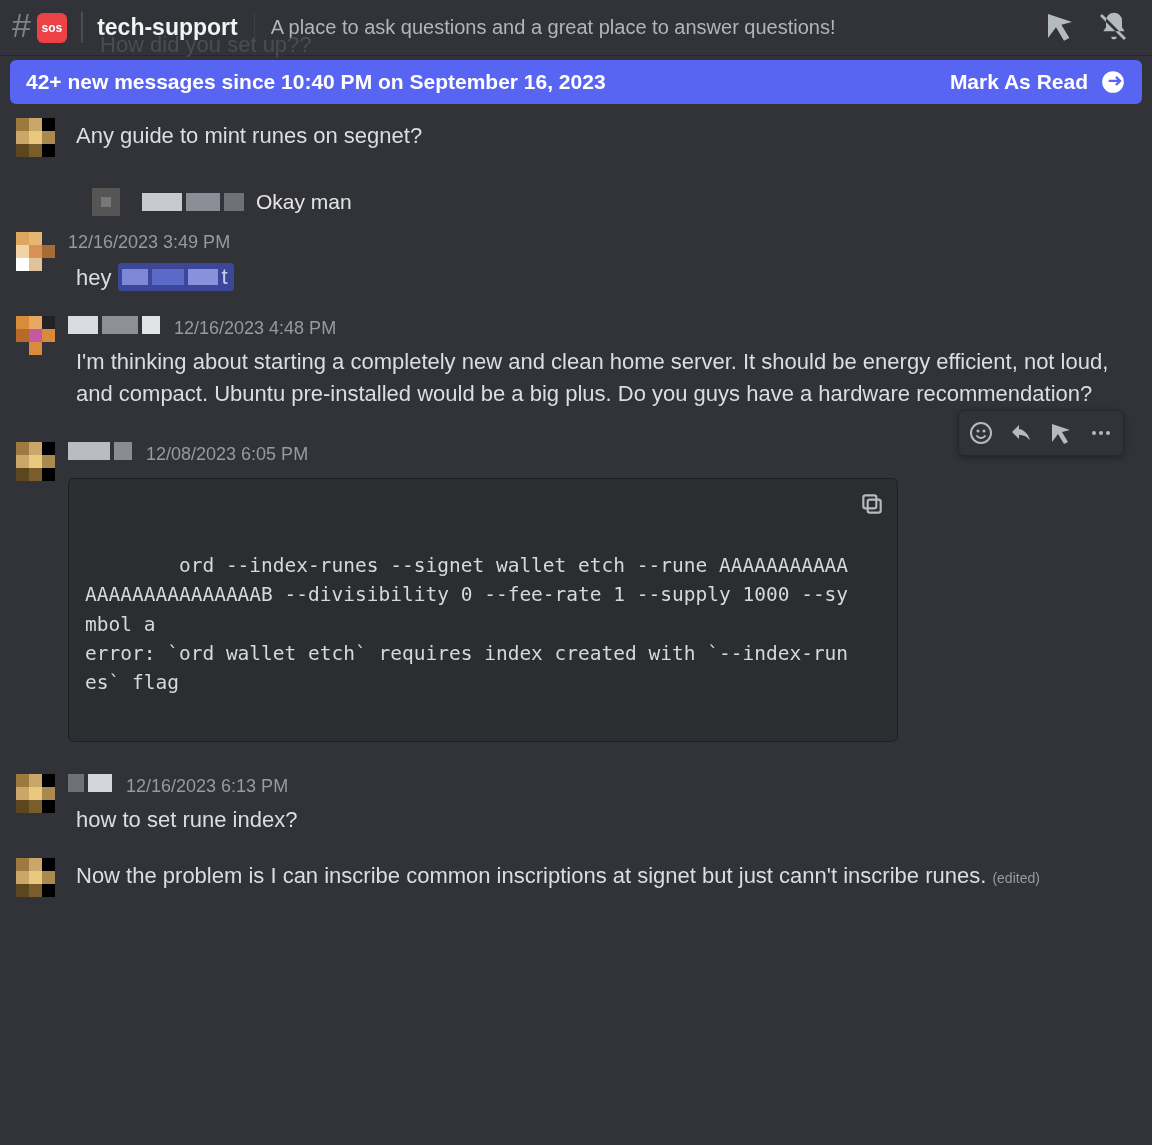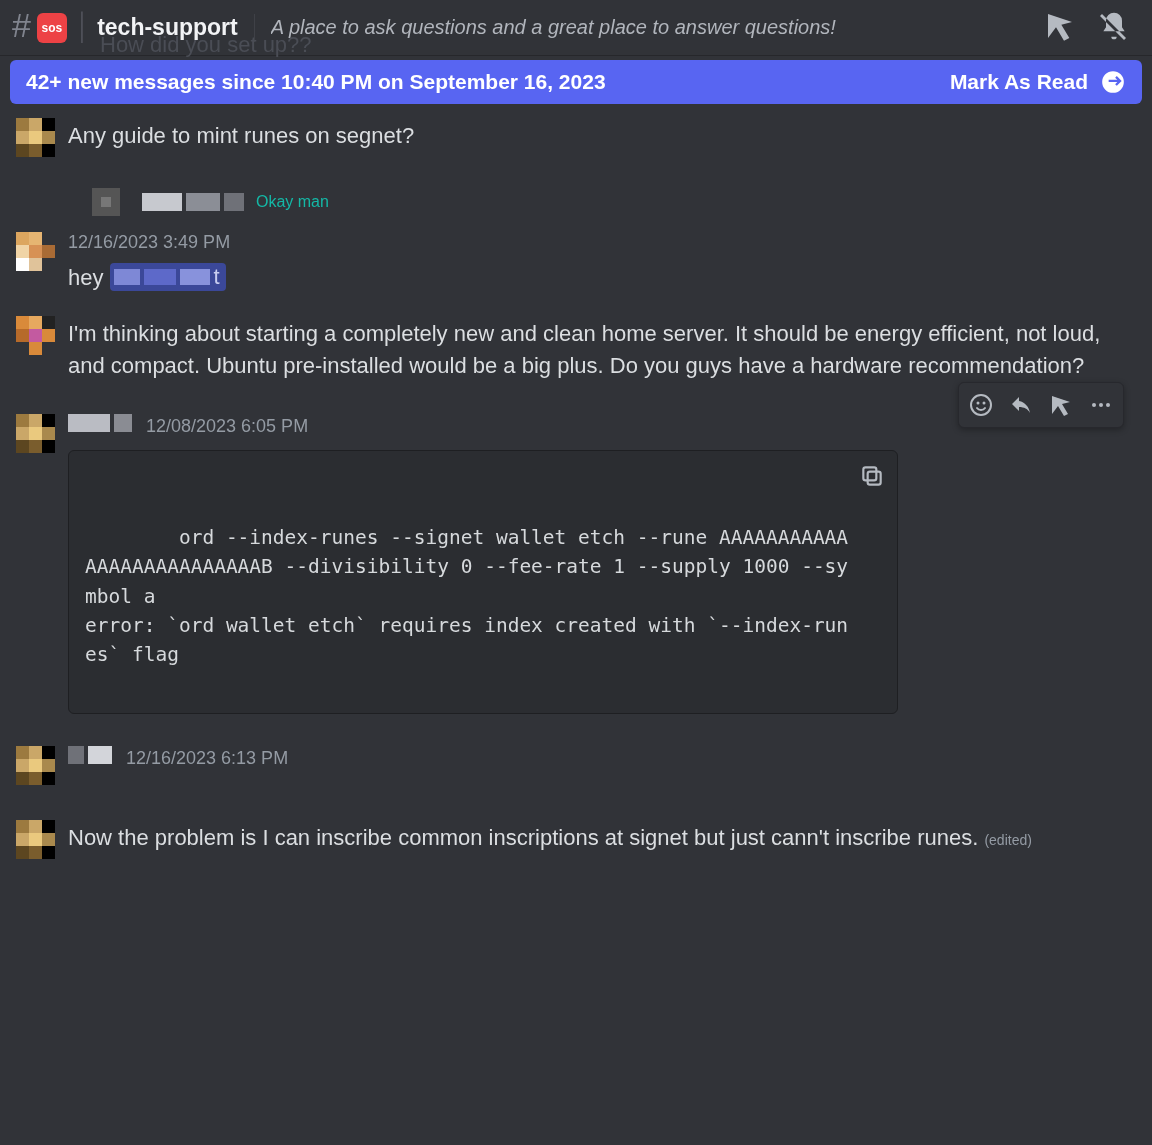"A place to ask questions" .topic { font-style: italic -> none }
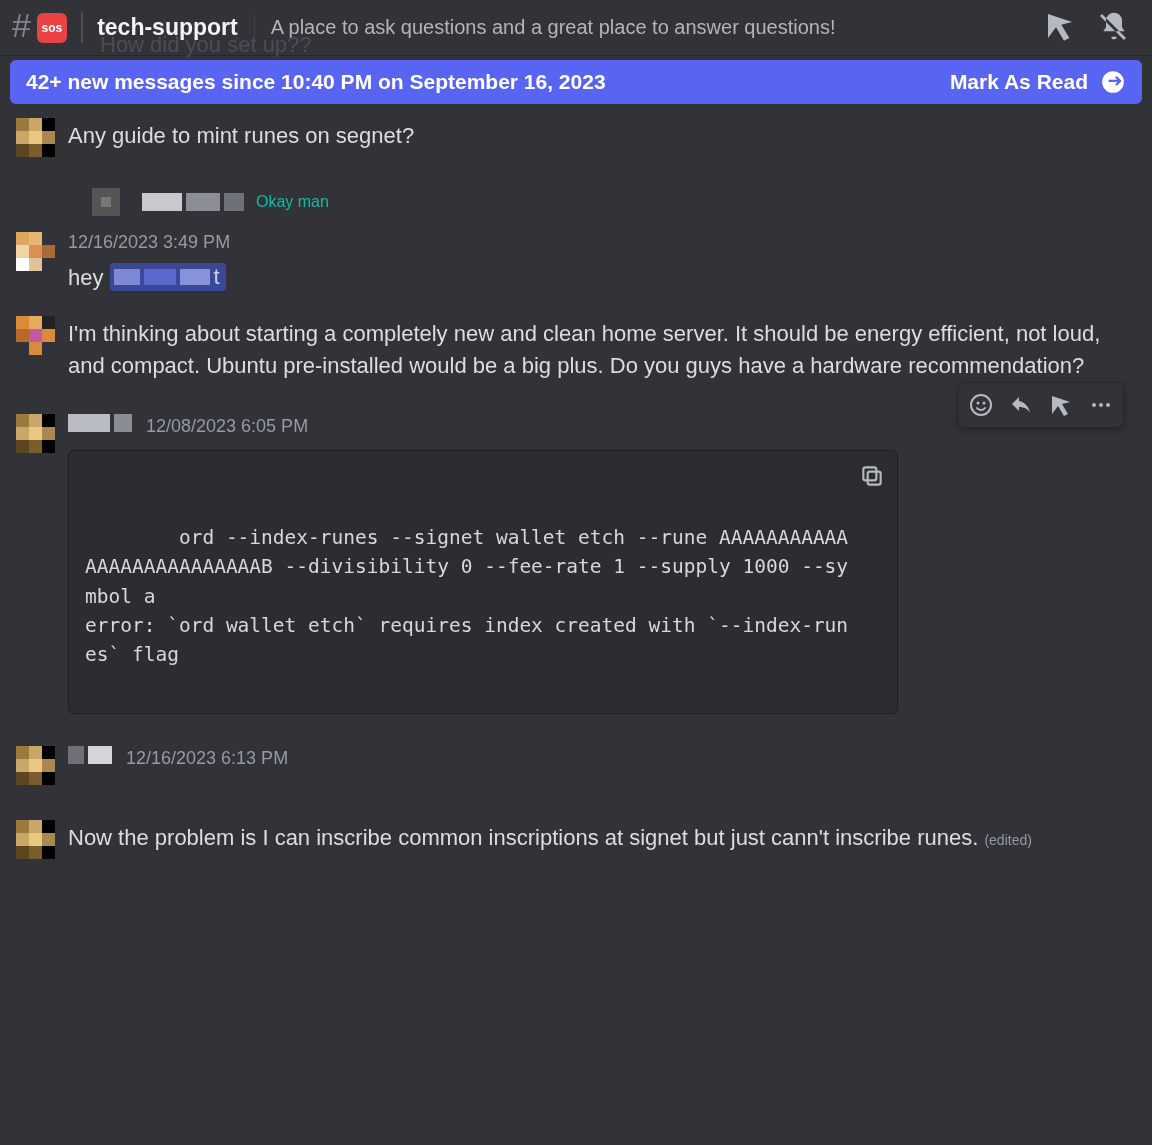"Any guide to mint runes" .body { margin-left: none -> 8px }
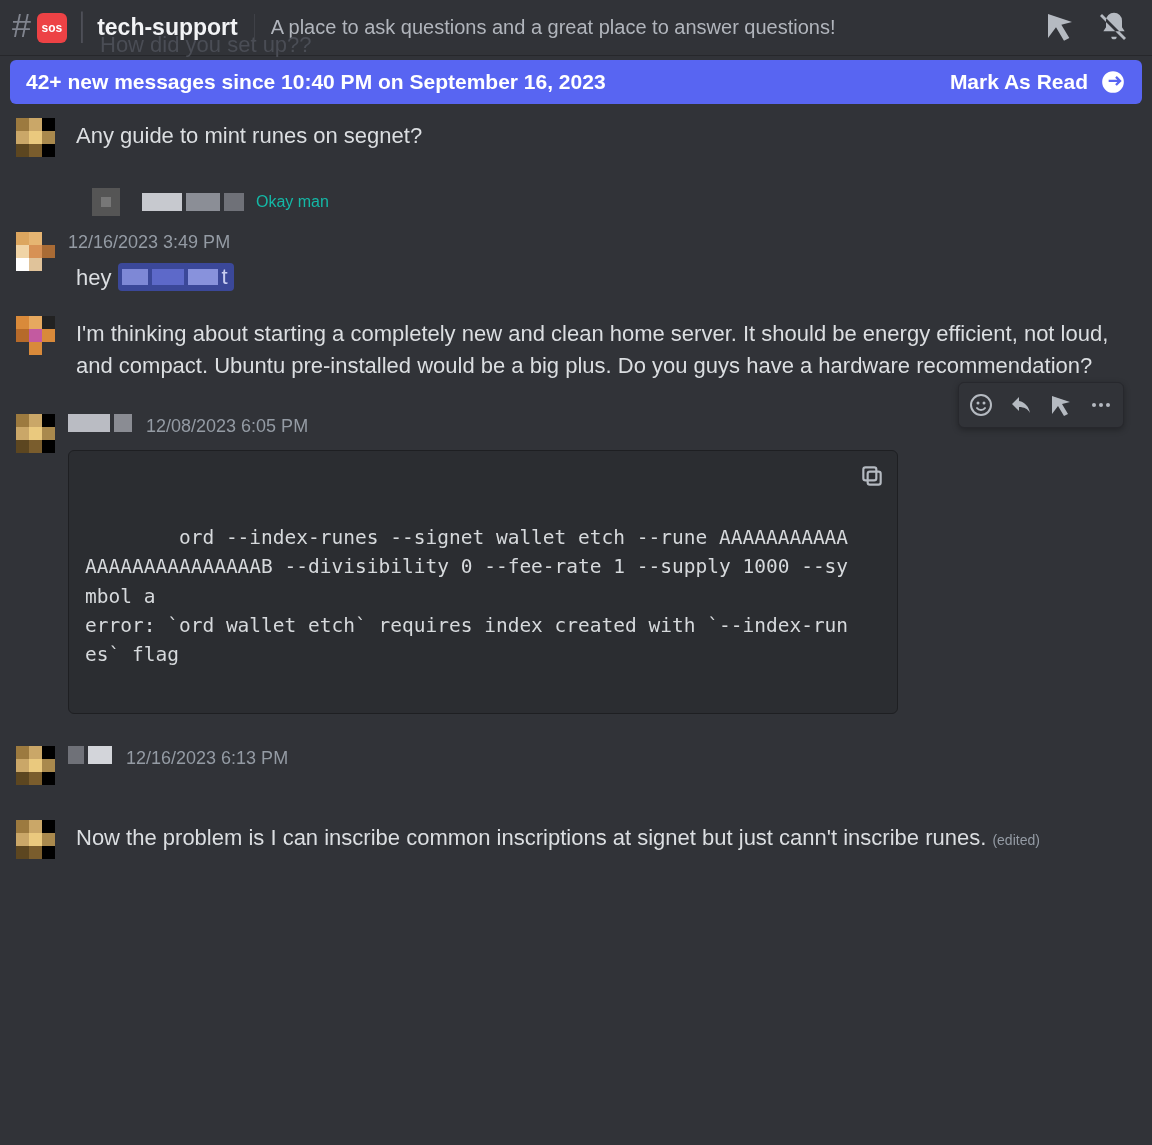"Okay man" span { color: #14b8a6 -> #e5e5e5; font-size: 16px -> 21px }
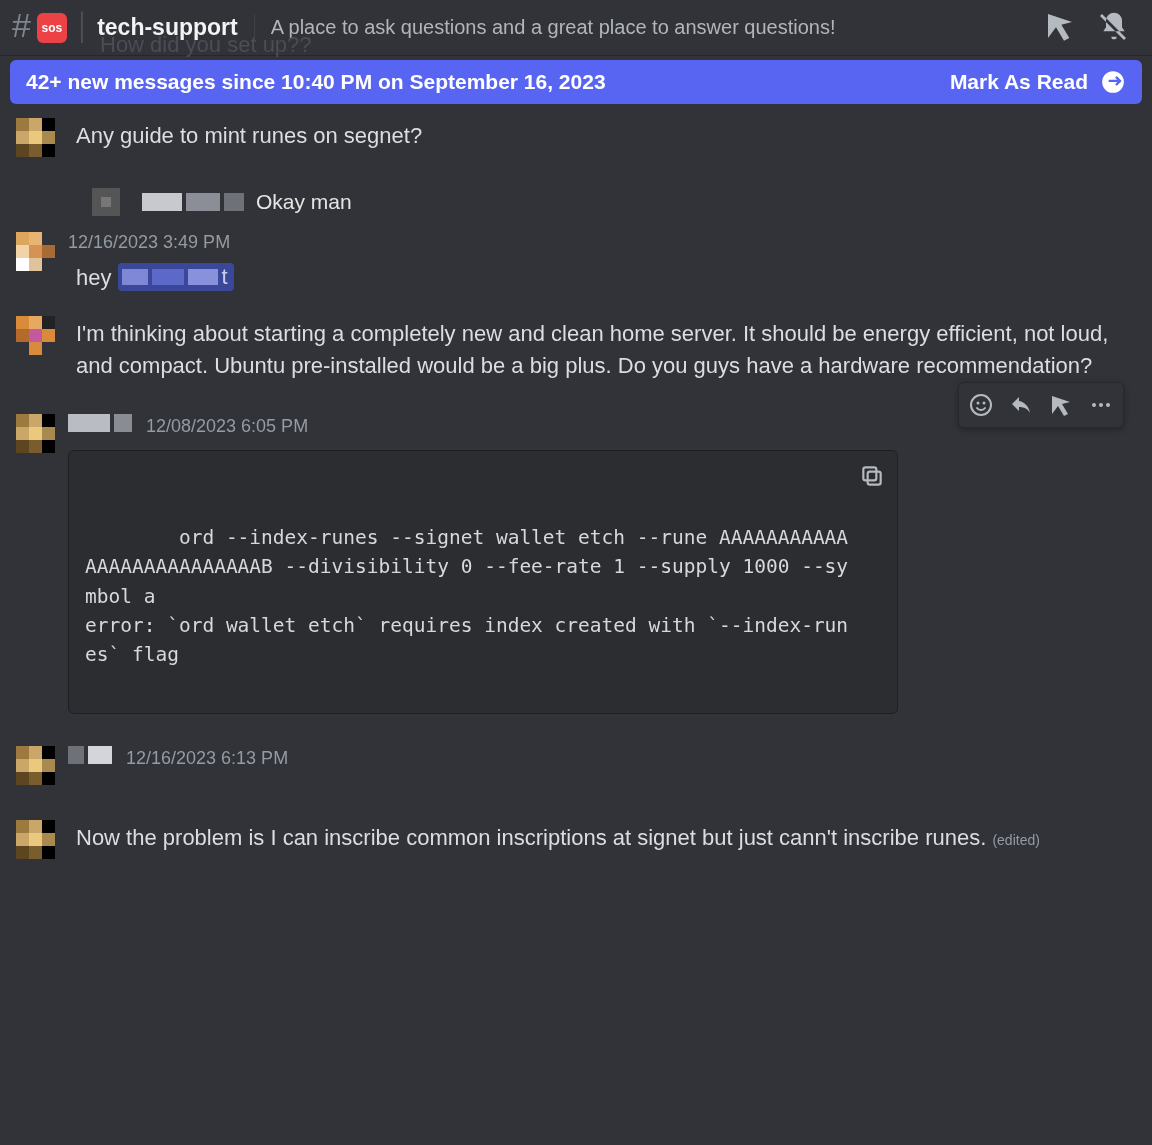"12/16/2023 4:48 PM" div.uhdr { html: none -> <div> <span> <span></span> <span></span> <span></span> </span> <span>12/16/2023 4:48 PM</span> </div> }
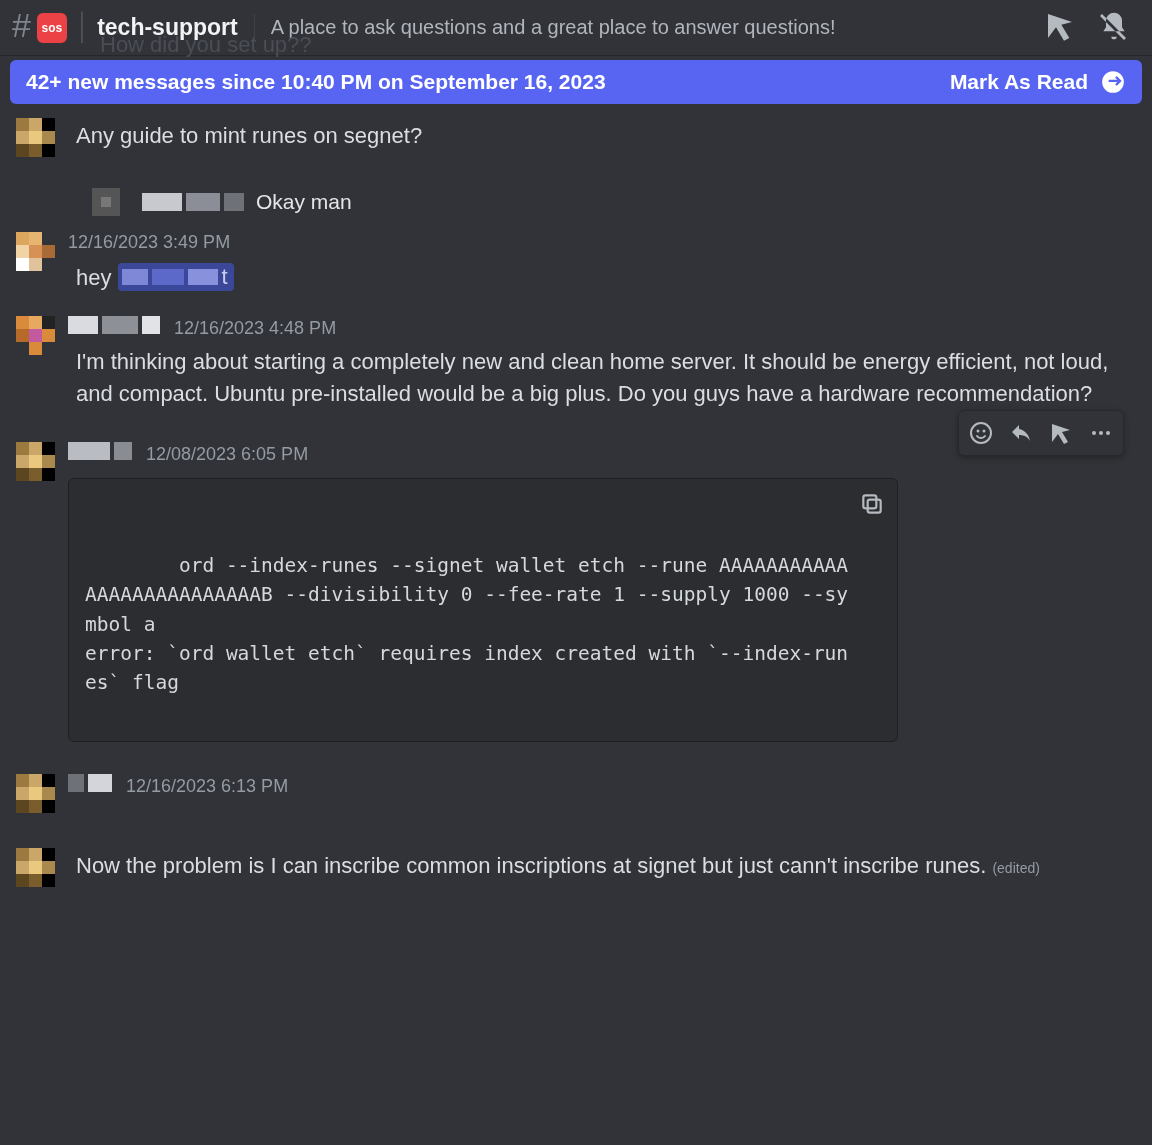"how to set rune index?" div.body { html: none -> <div>how to set rune index?</div> }
